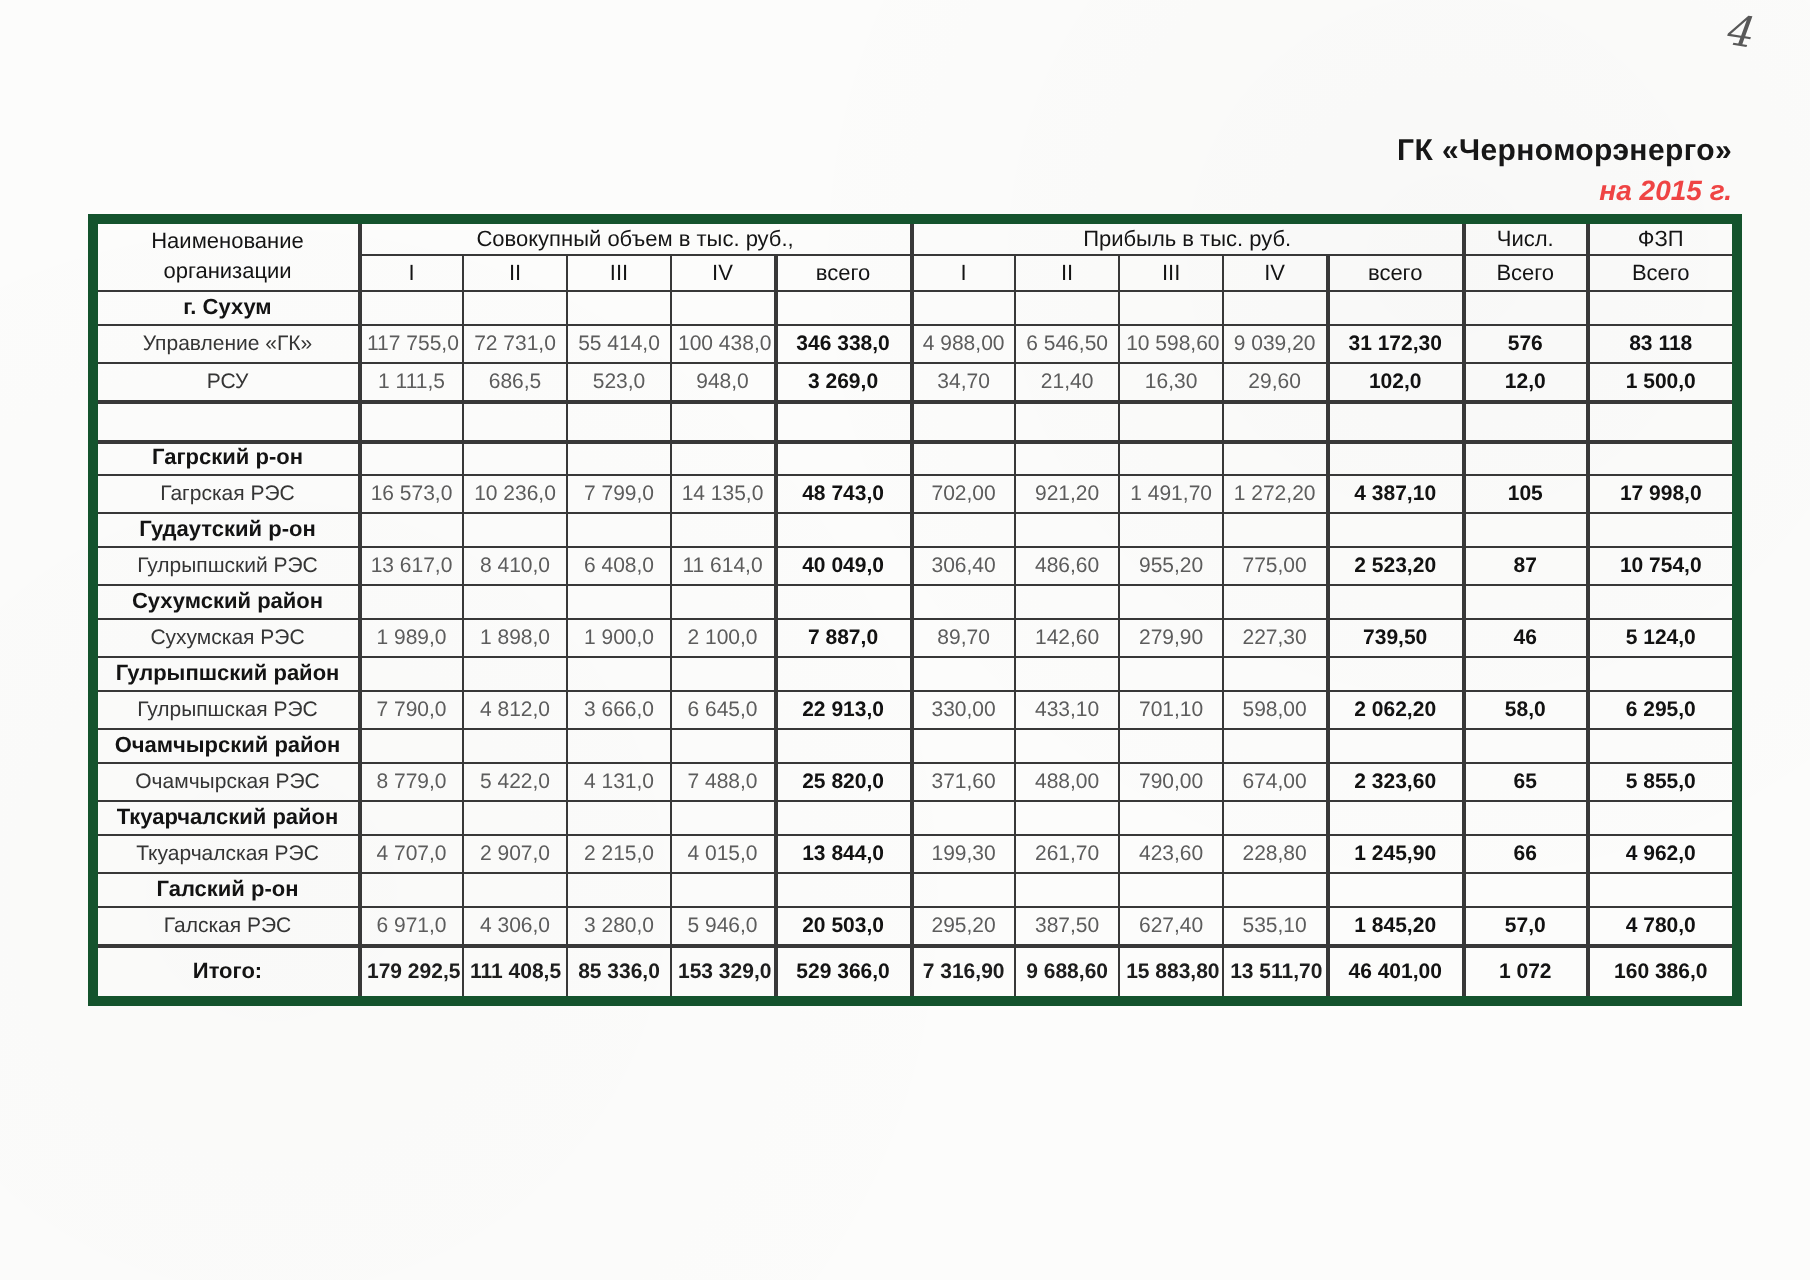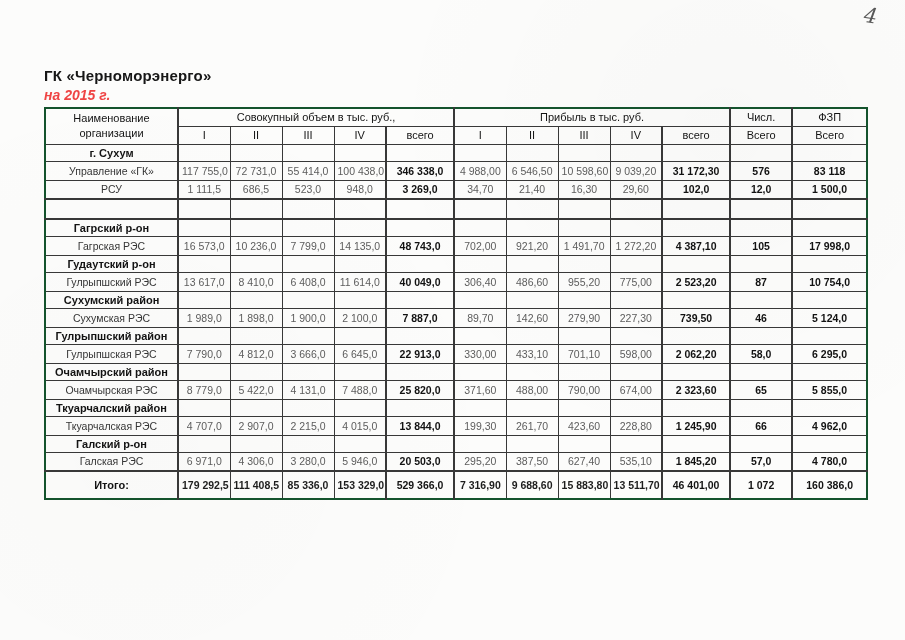"ГК «Черноморэнерго»" .title-block { text-align: left -> right }
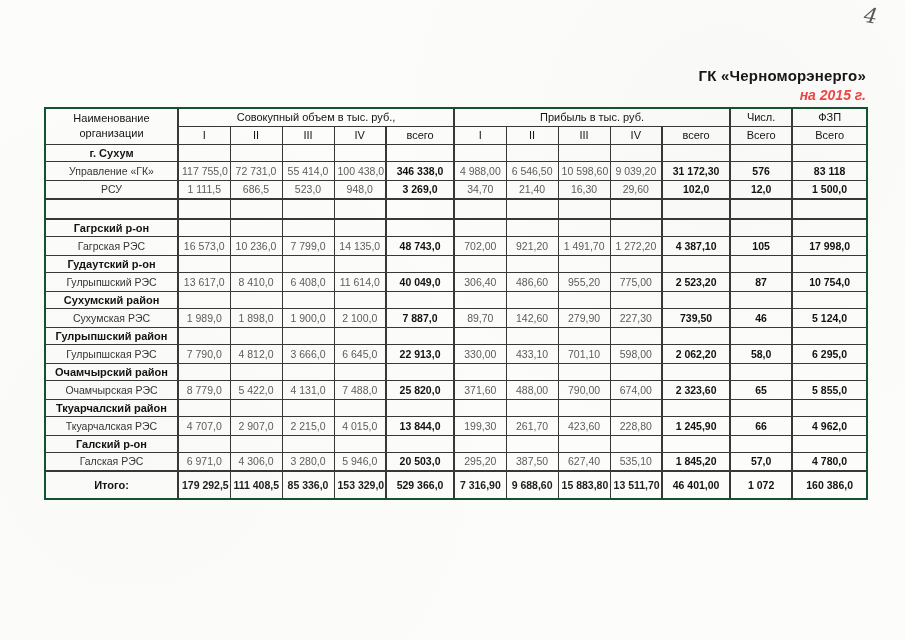"Наименование" table.report { border: 2px solid #14532d -> 5px solid #14532d }
